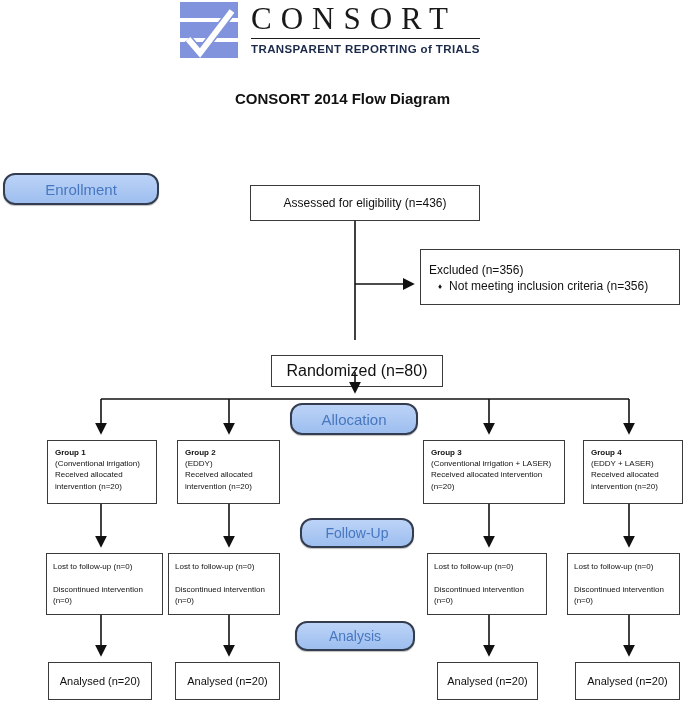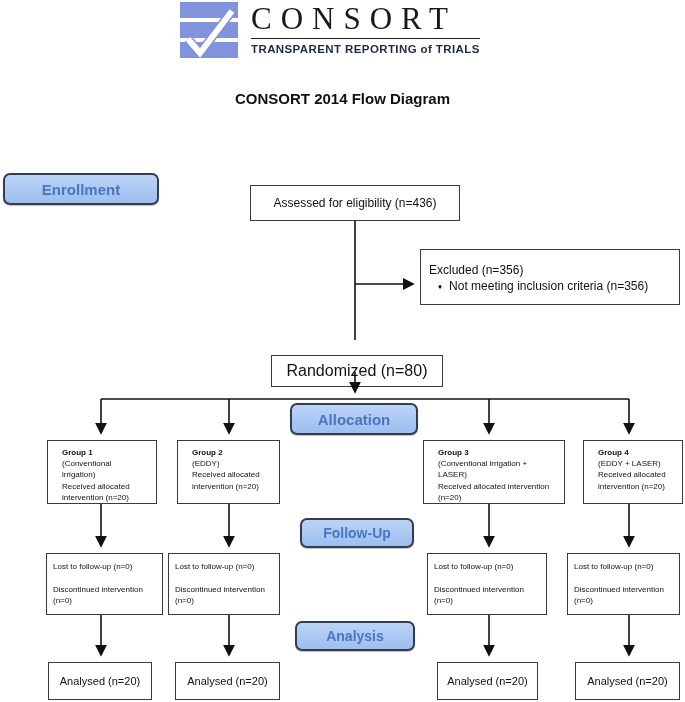"Enrollment" .stage { border-radius: 7px -> 12px; font-weight: bold -> normal }
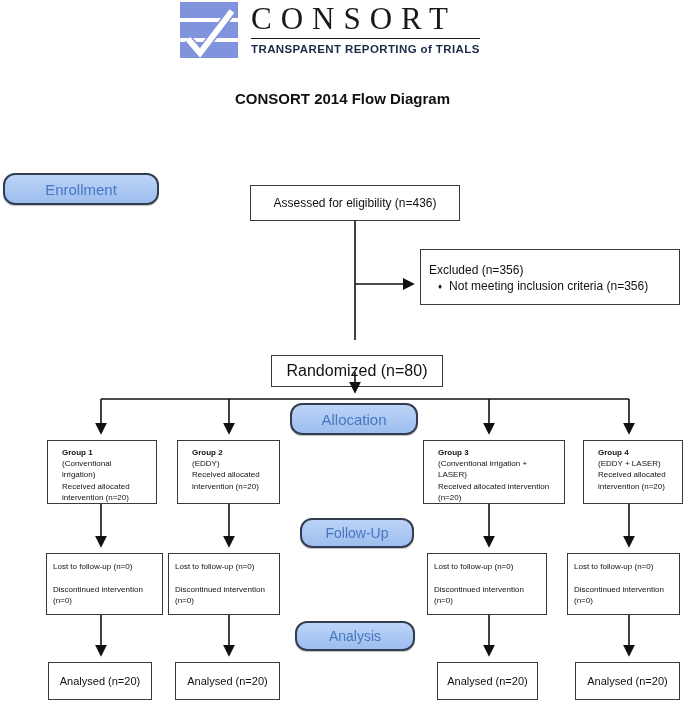"Assessed for eligibility (n=436)" .box-assessed { width: 210px -> 230px }
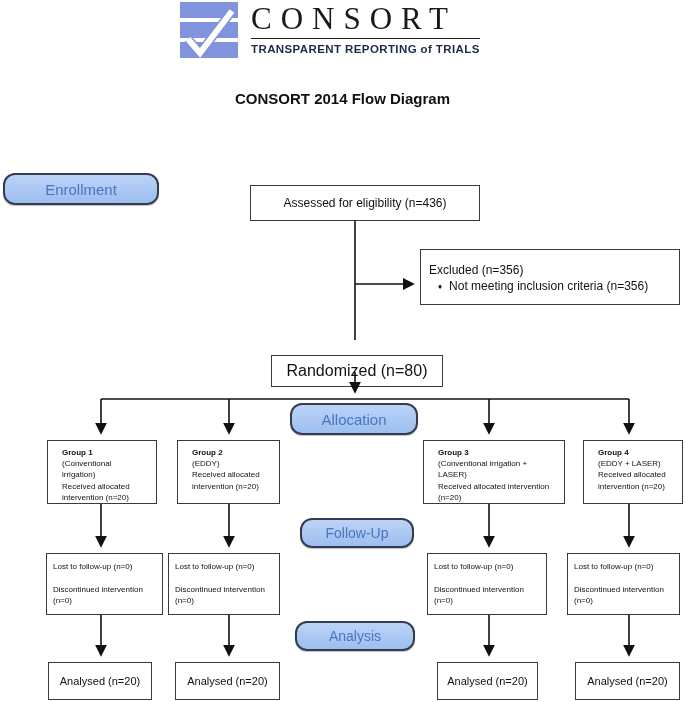"Group 1" .gbox { padding: 6px 14px -> 6px 7px }
